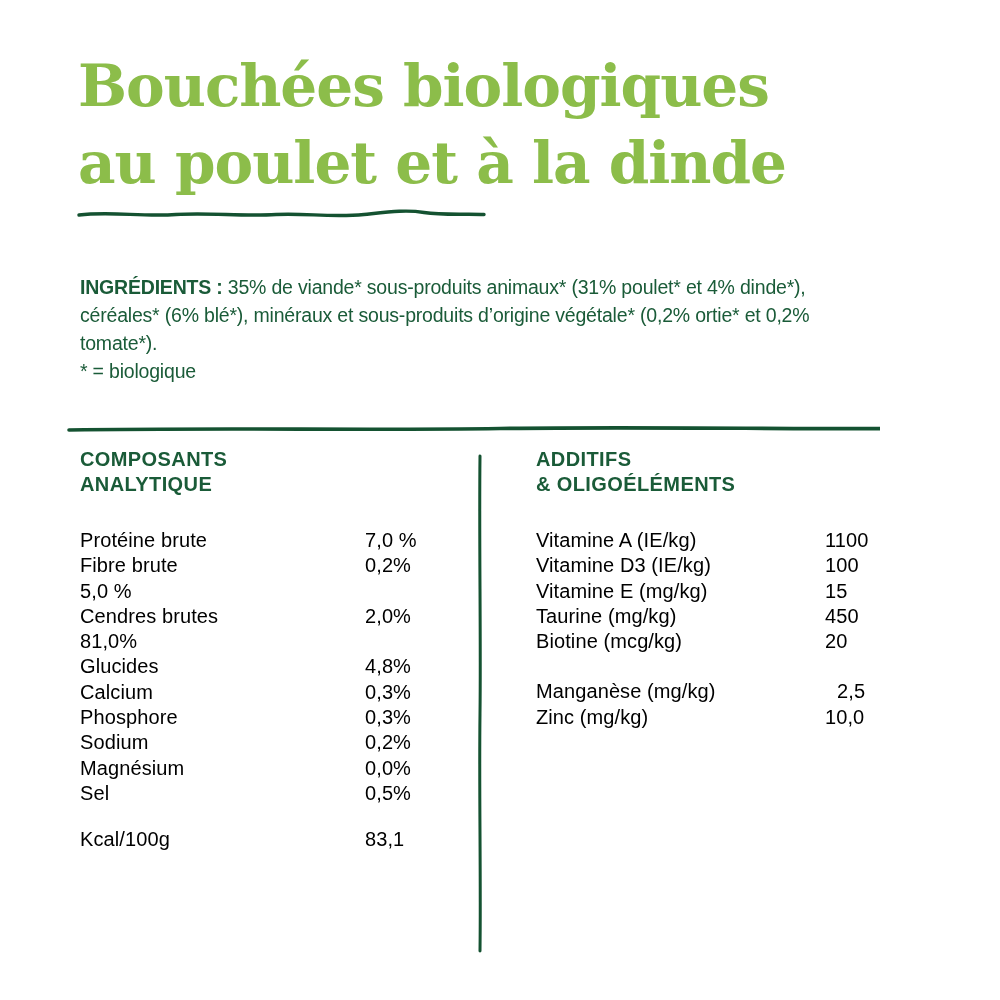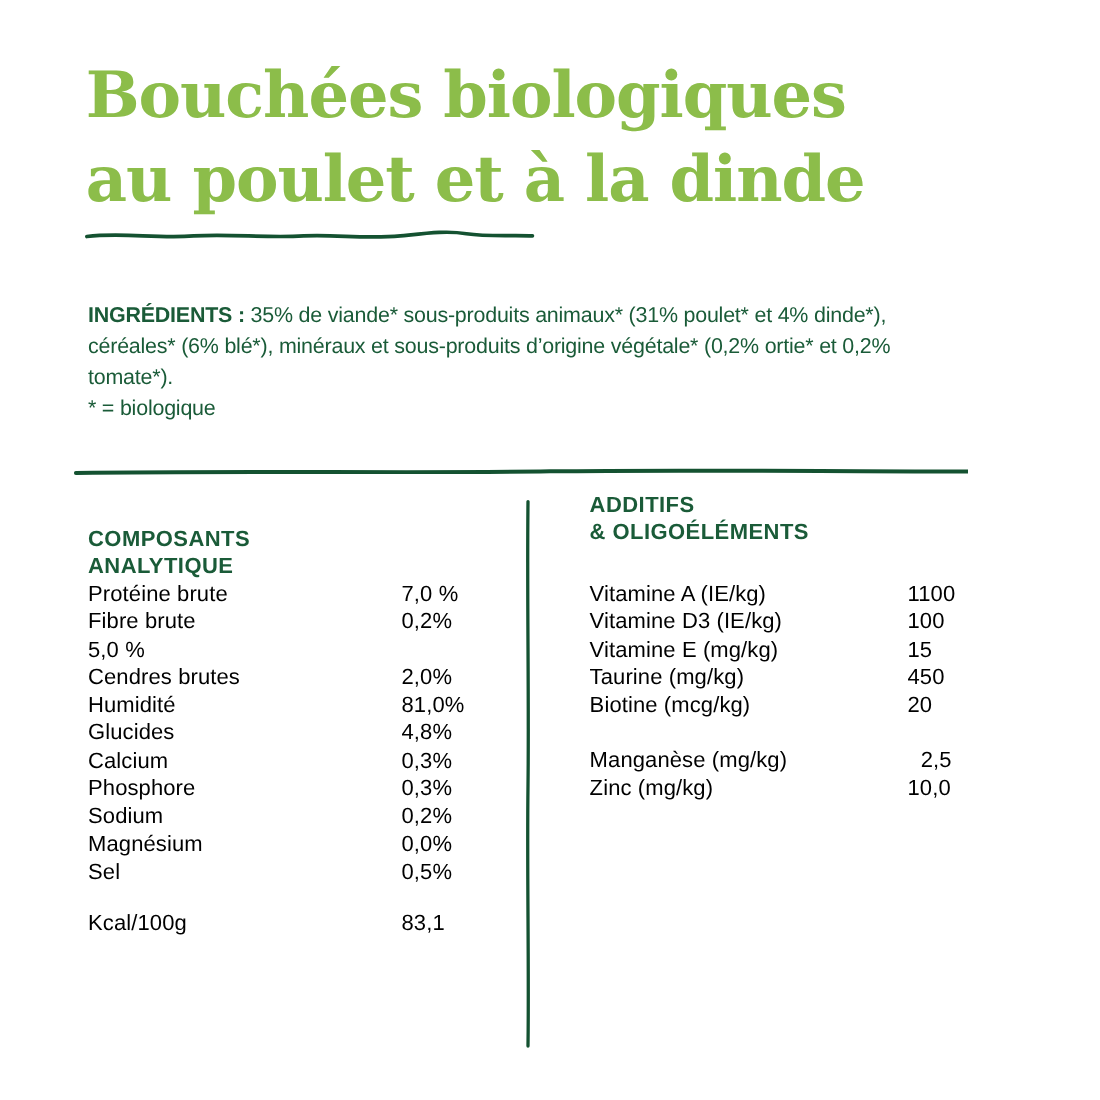"COMPOSANTS" #analytical-heading { margin-top: 31px -> none }
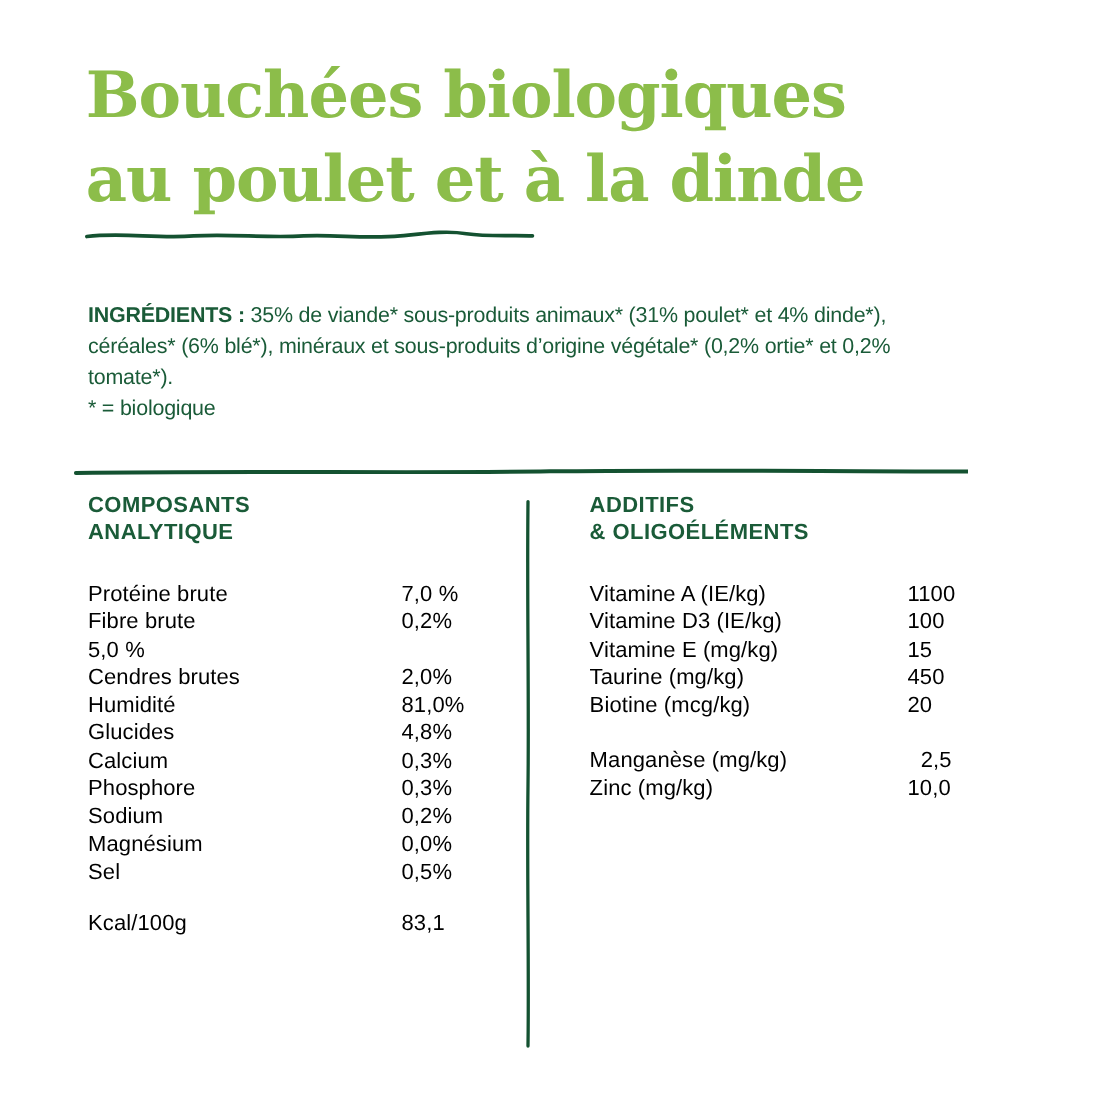"Humidité" span.tlabel { html: <span>Humidité</span> -> none }
